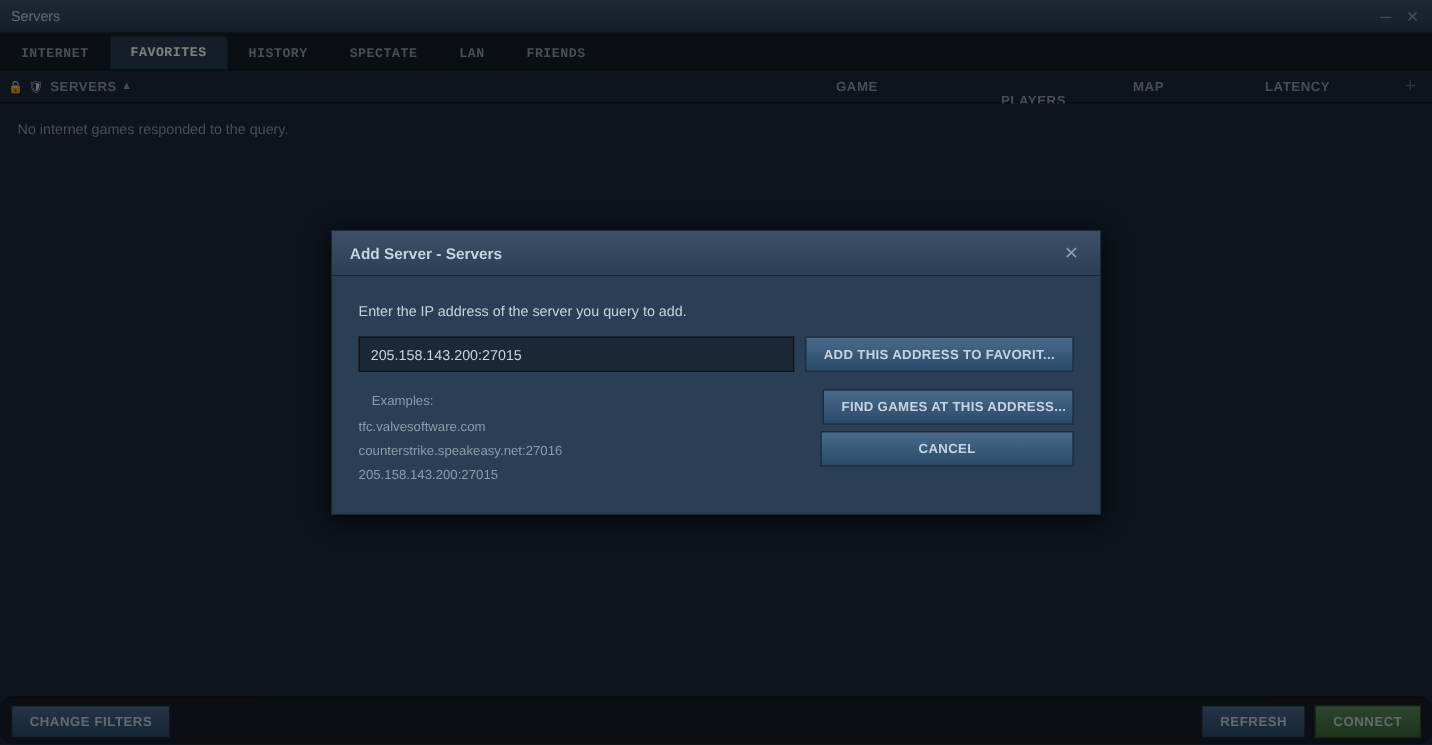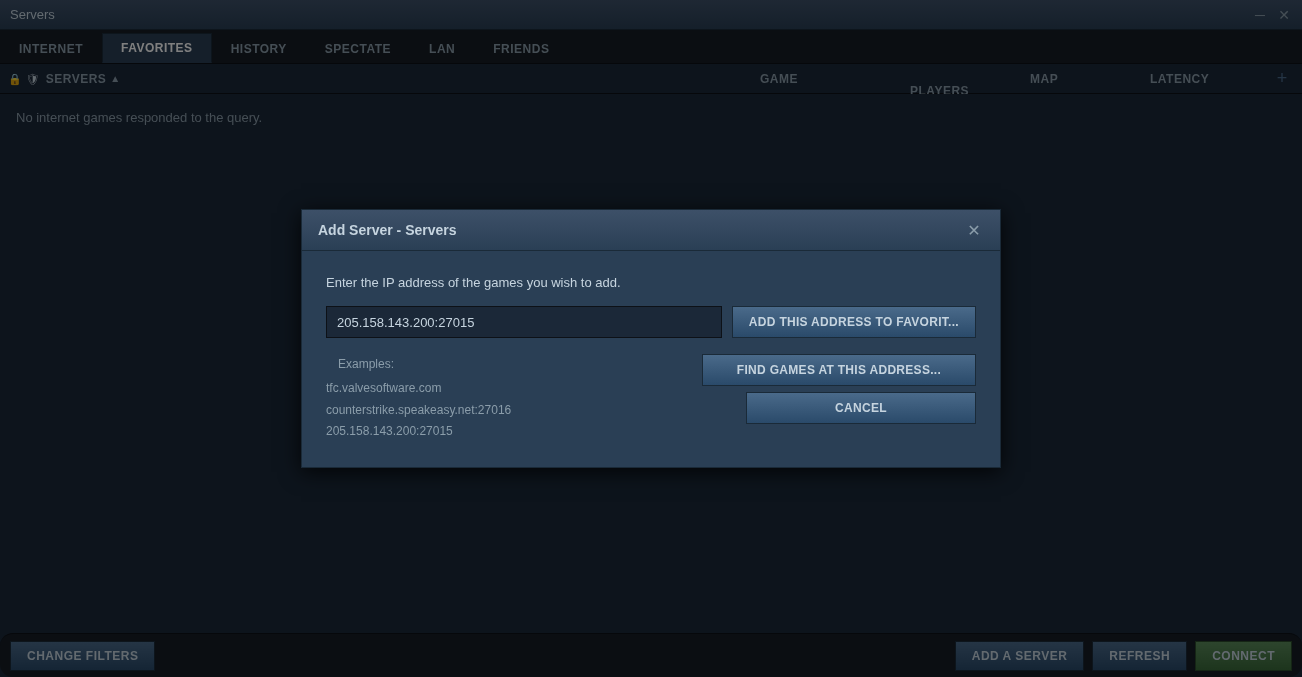"INTERNET" .tab-bar { font-family: none -> Liberation Mono, monospace }
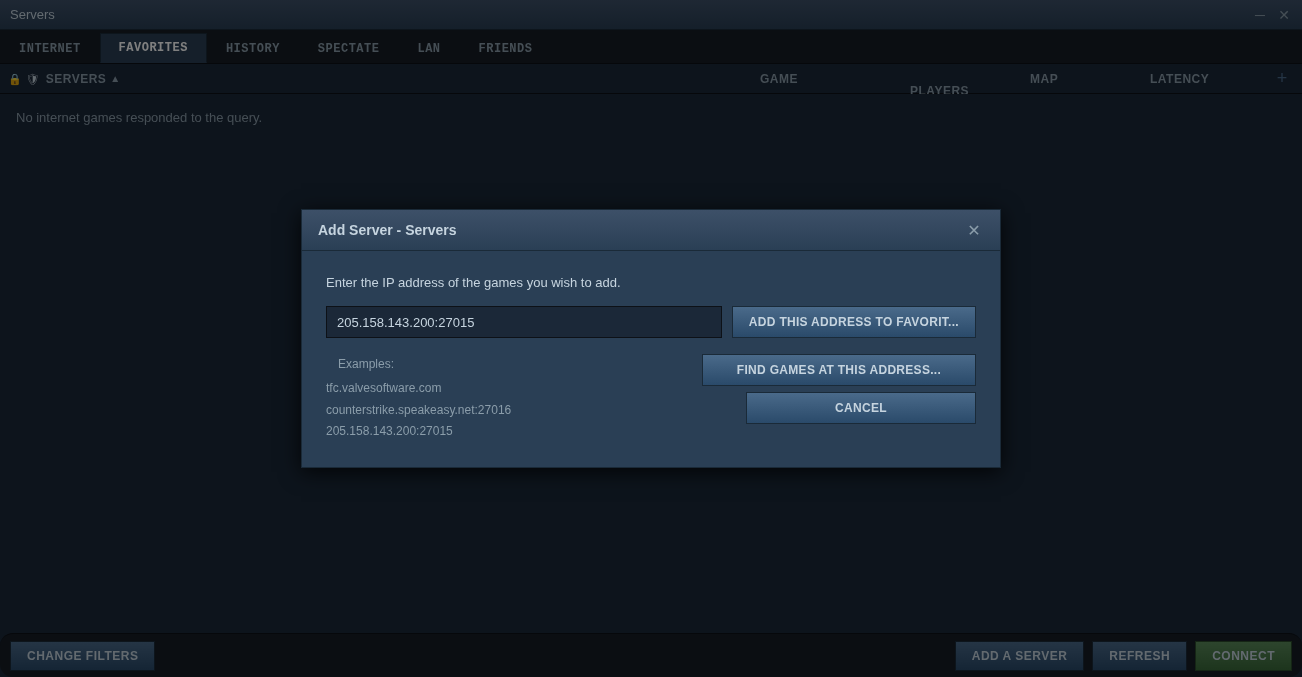"Enter the IP address of" div.dialog-instruction { text: games you wish -> server you query }
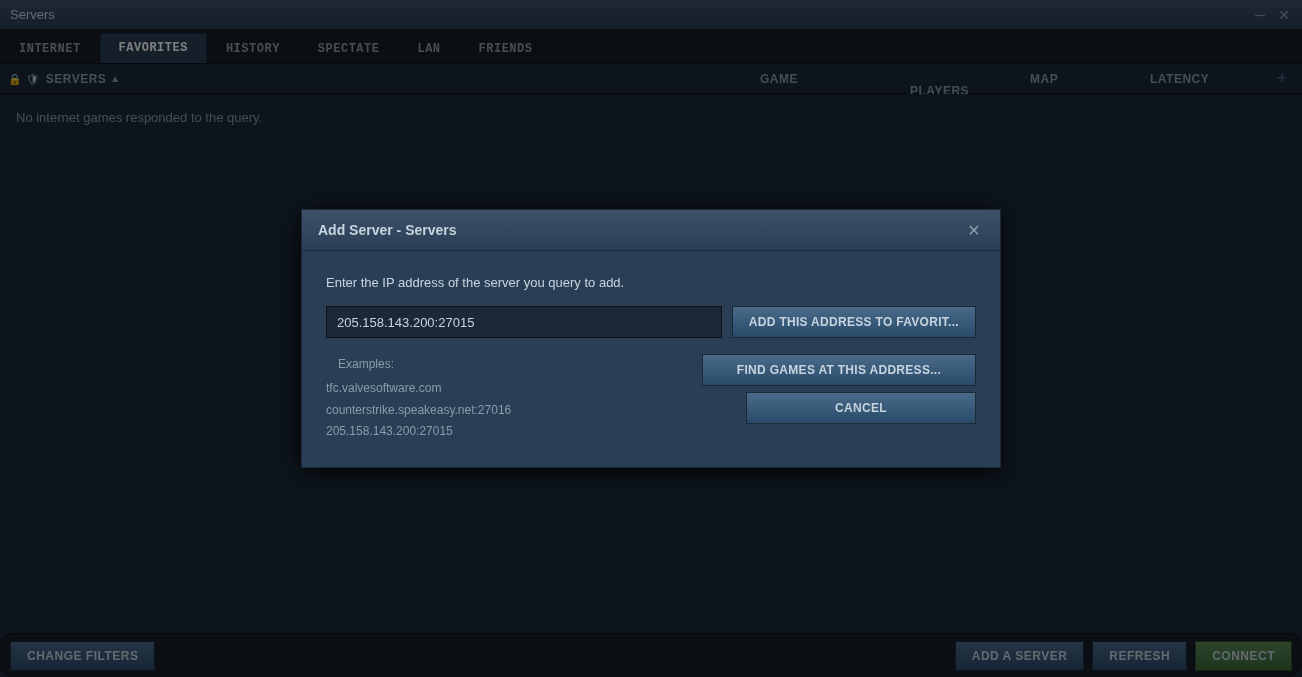"FIND GAMES AT THIS ADDRESS..." .btn-find { width: 274px -> 228px }
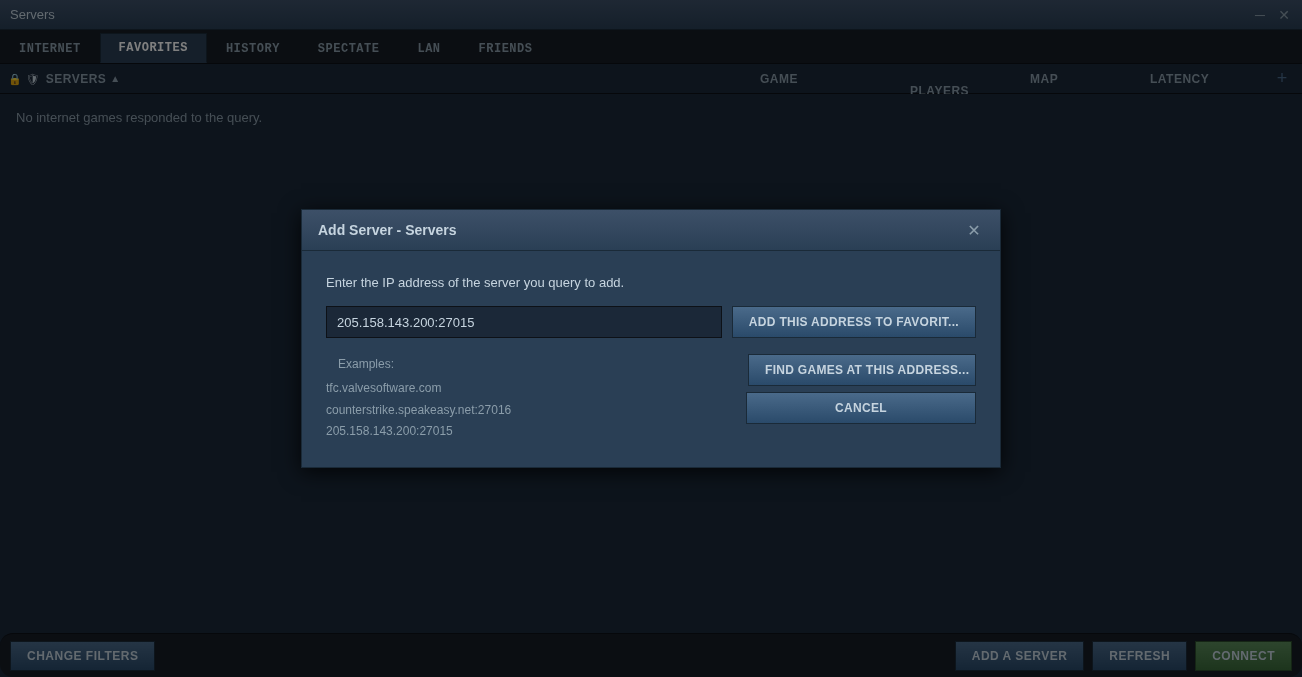"ADD A SERVER" button.btn { html: <button>ADD A SERVER</button> -> none }
